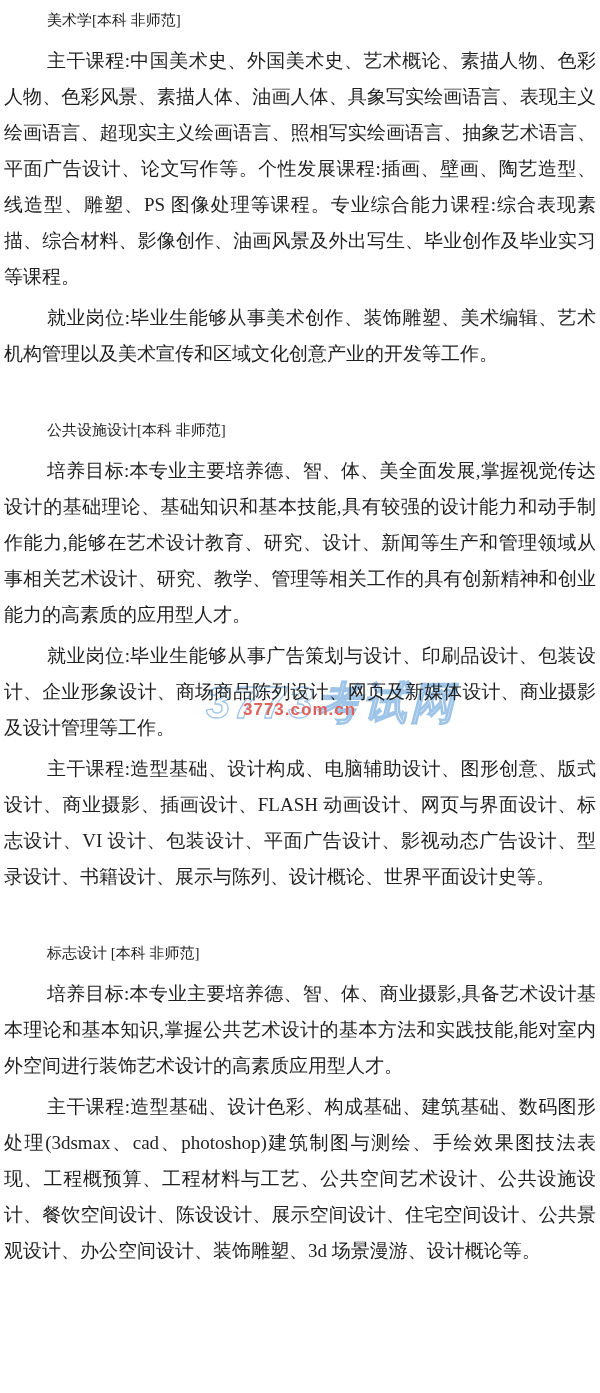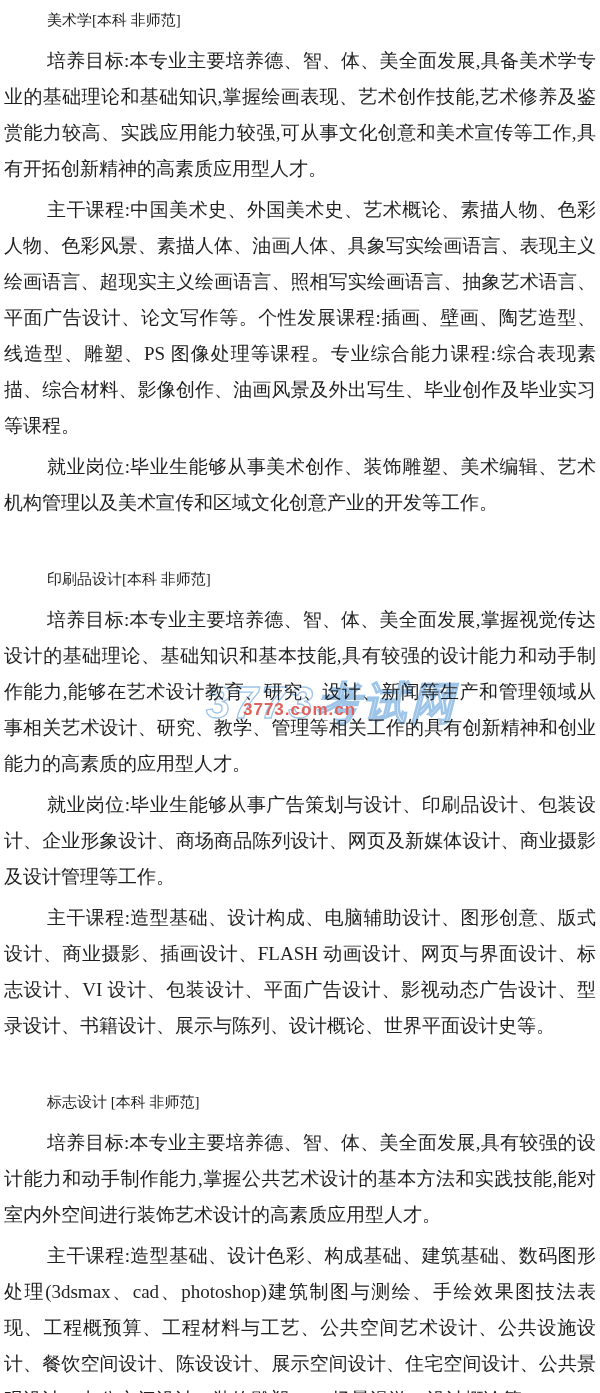"培养目标:本专业主要培养德、智、体、美全面发展,具备美术学专业的基础理论和基础知" p.para { html: <p>培养目标:本专业主要培养德、智、体、美全面发展,具备美术学专业的基础理论和基础知识,掌握绘画表现、艺术创作技能,艺术修养及鉴赏能力较高、实践应用能力较强,可从事文化创意和美术宣传等工作,具有开拓创新精神的高素质应用型人才。</p> -> none }
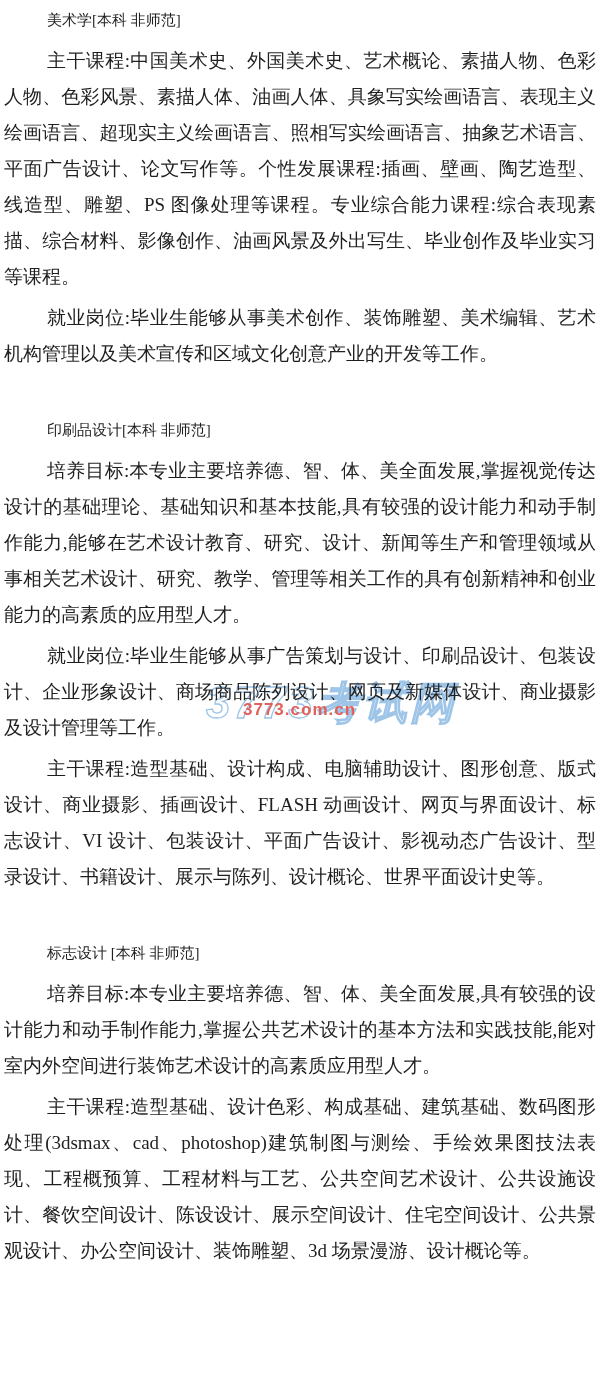"印刷品设计[本科 非师范]" h2.section-title { text: 印刷品 -> 公共设施 }
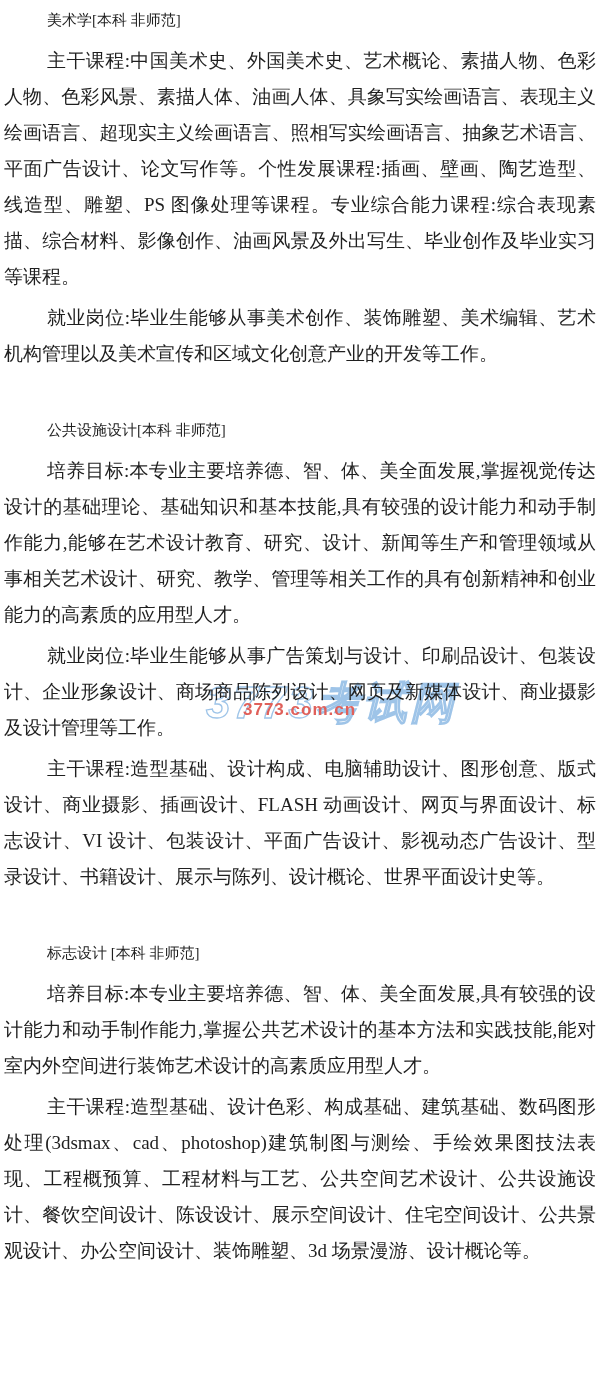"培养目标:本专业主要培养德、智、体、美全面发展,具有较强的设计能力和动手制作能力" p.para { text: 美全面发展,具有较强的设计能力和动手制作能力 -> 商业摄影,具备艺术设计基本理论和基本知识 }
